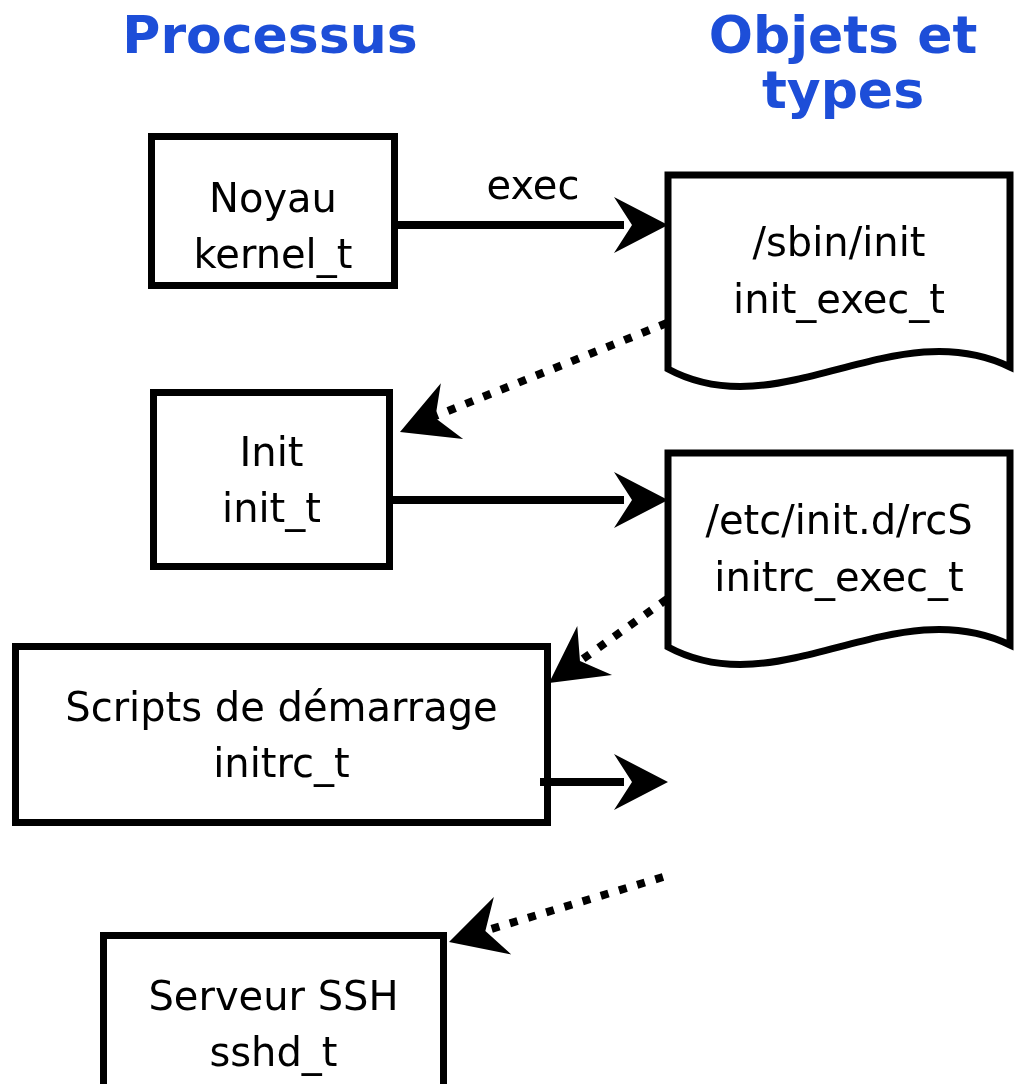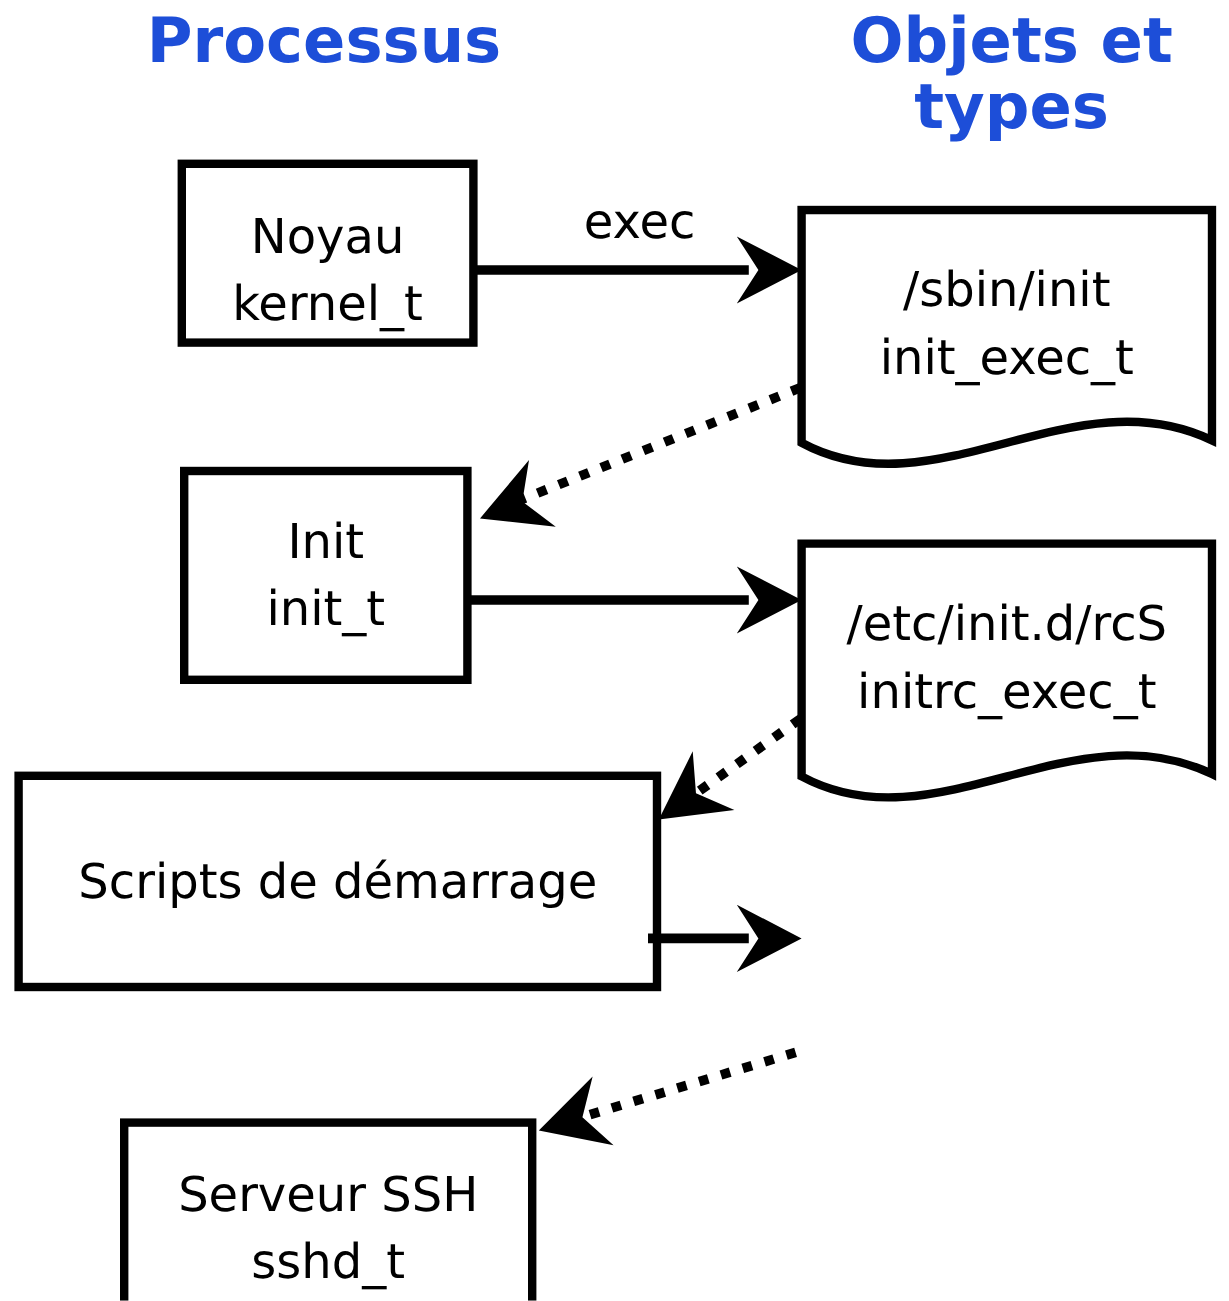"initrc_t" div { html: none -> <div>initrc_t</div> }
